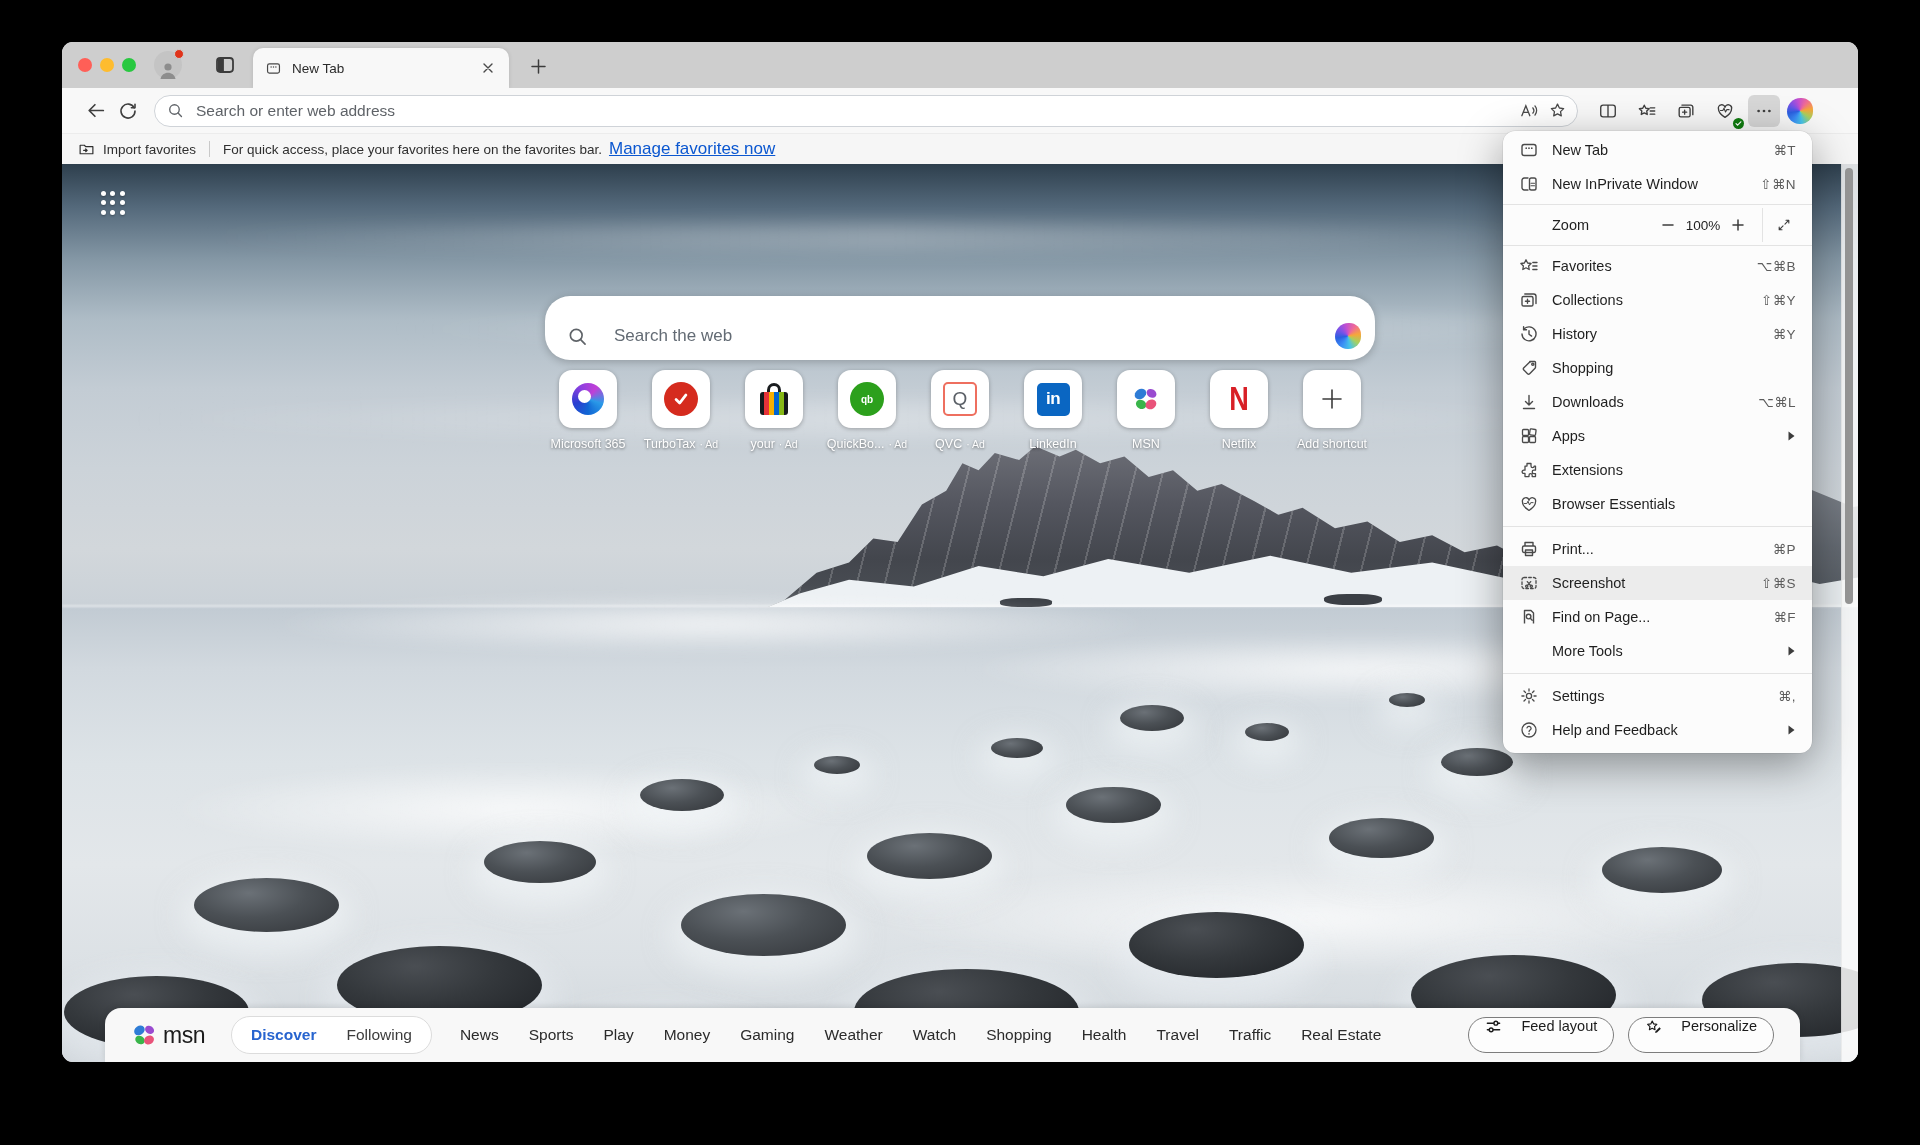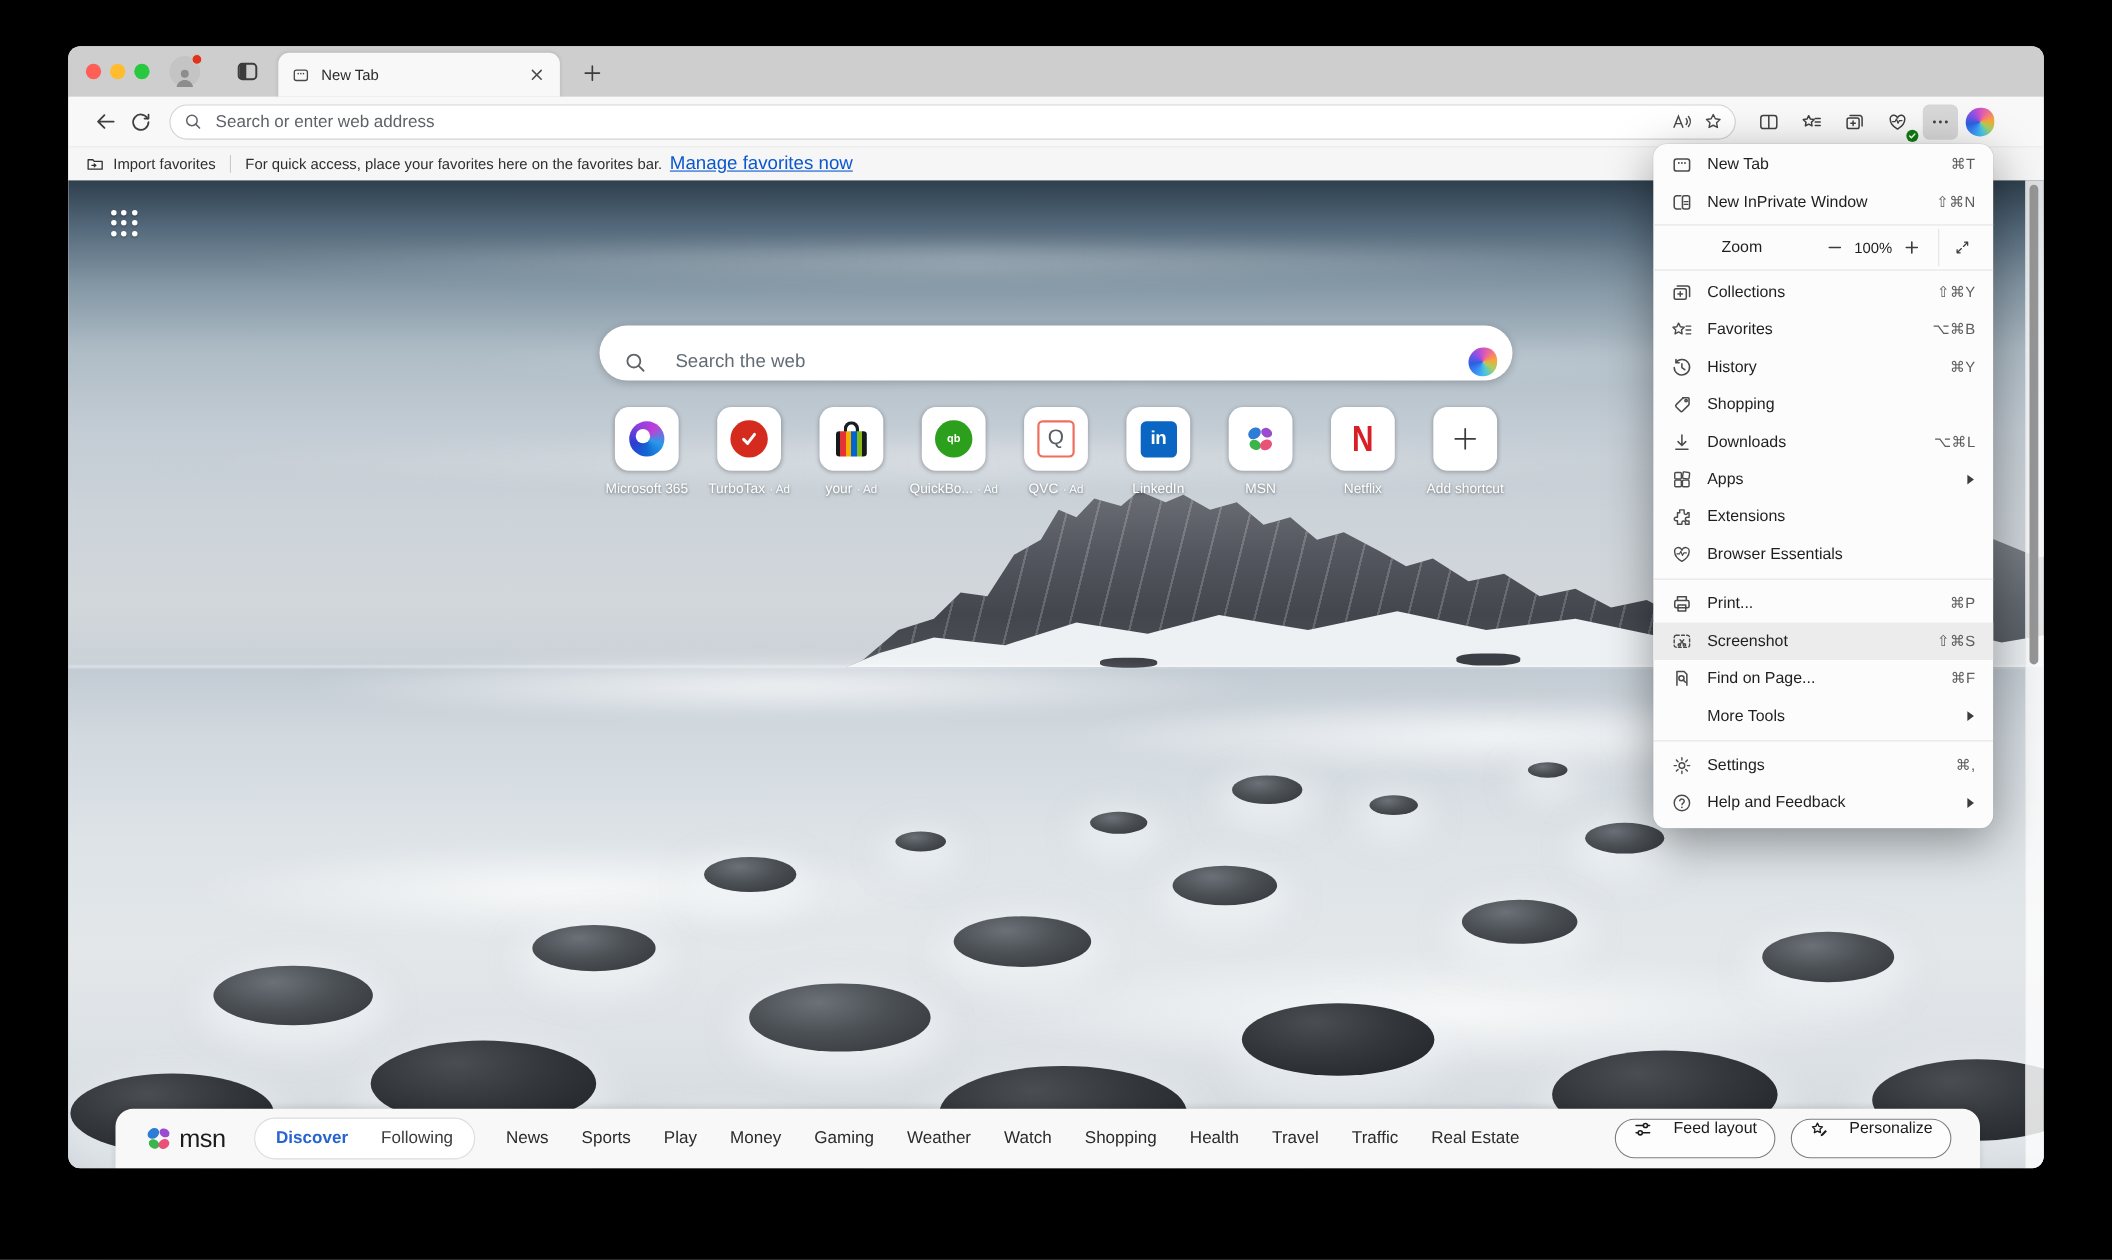"Zoom" span.mi-lb { margin-left: 46px -> 33px }
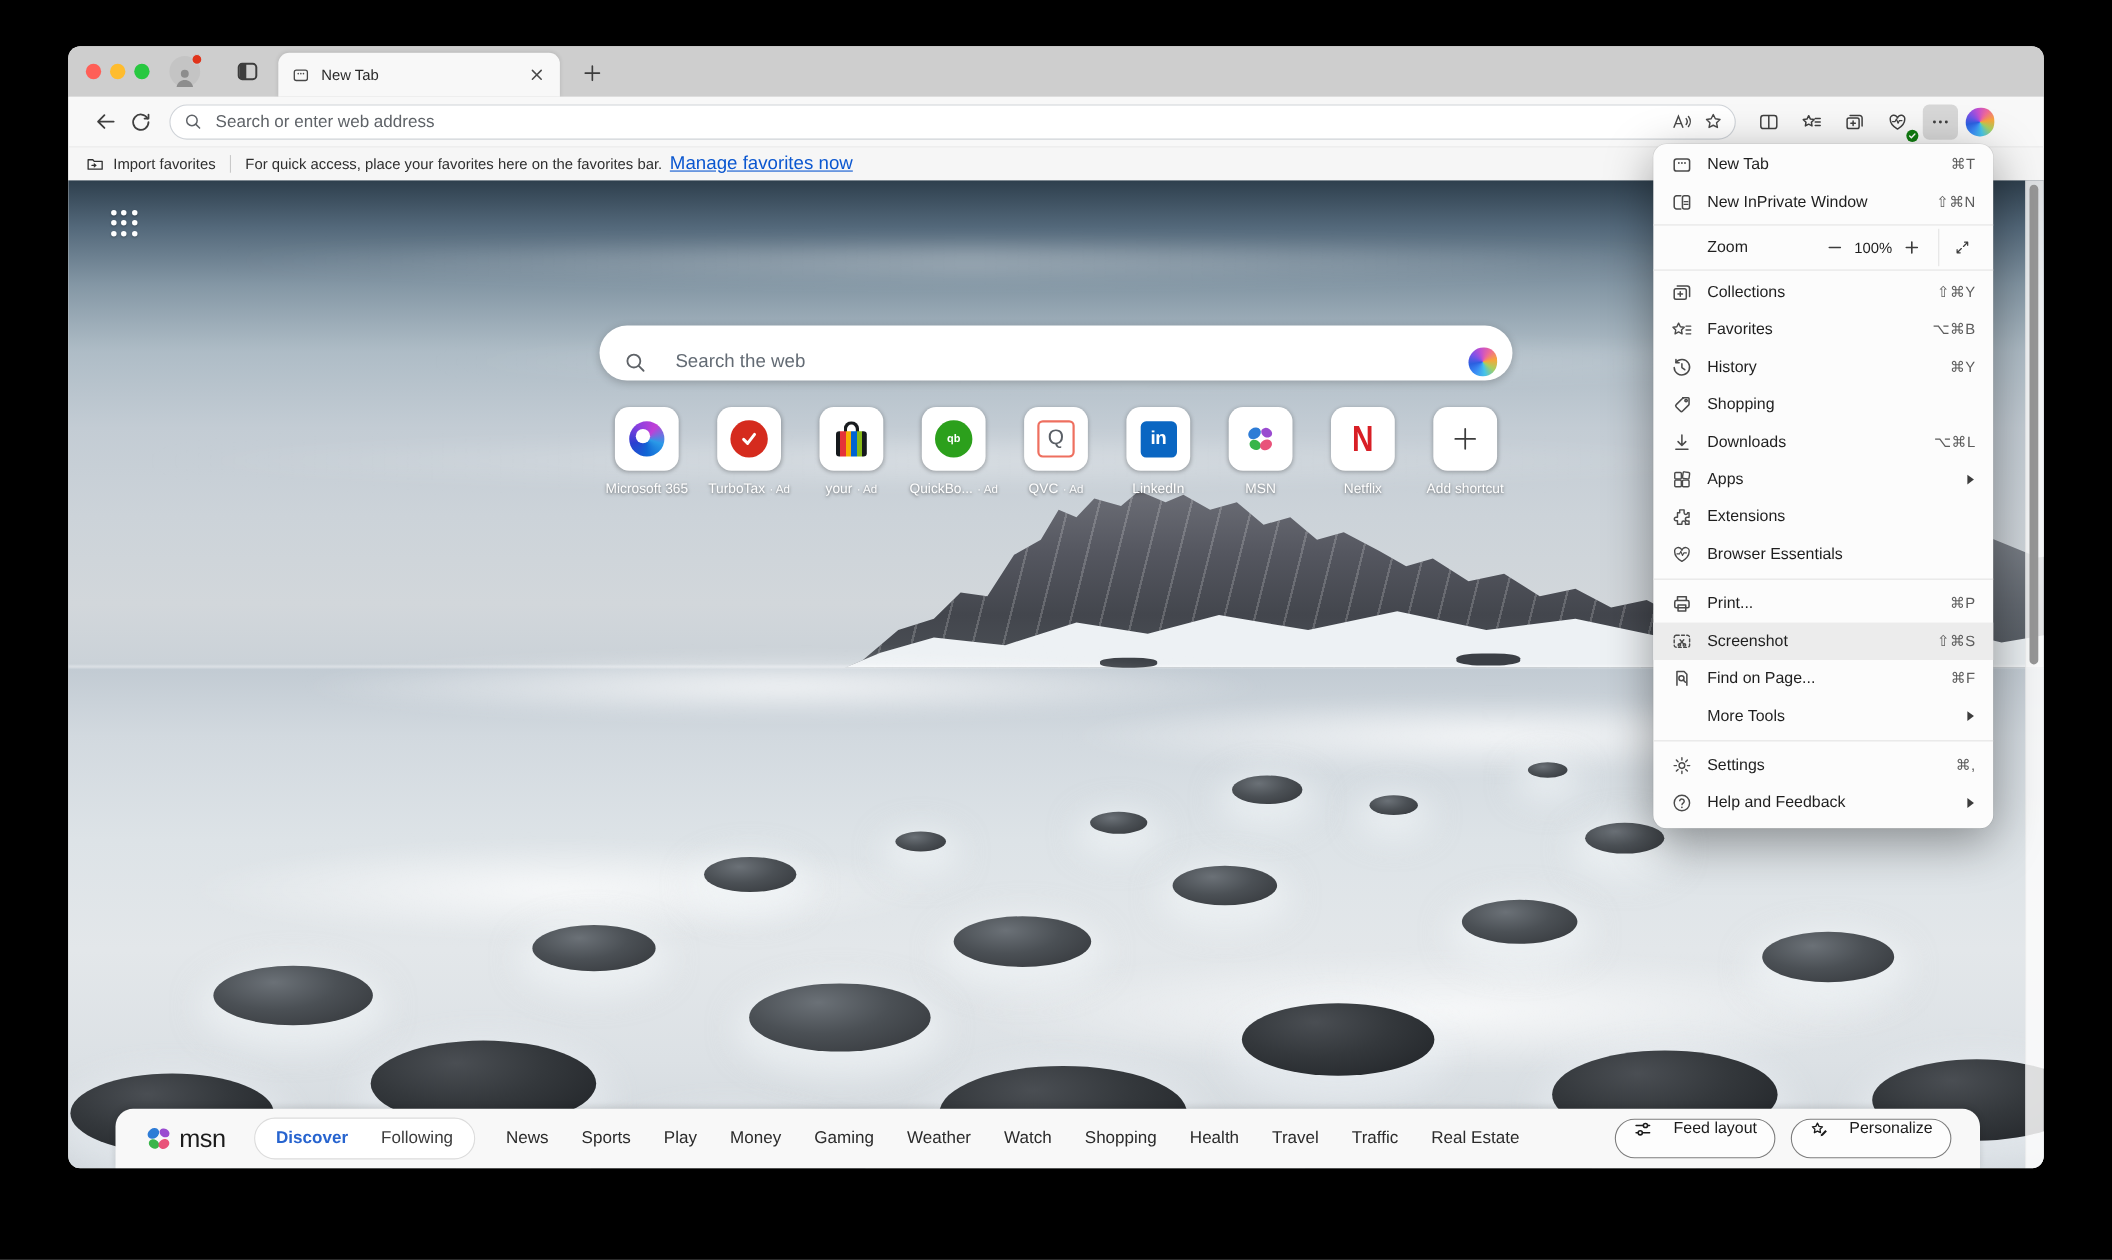"Collections" div.mi { order: before "Favorites" -> after "Favorites" }
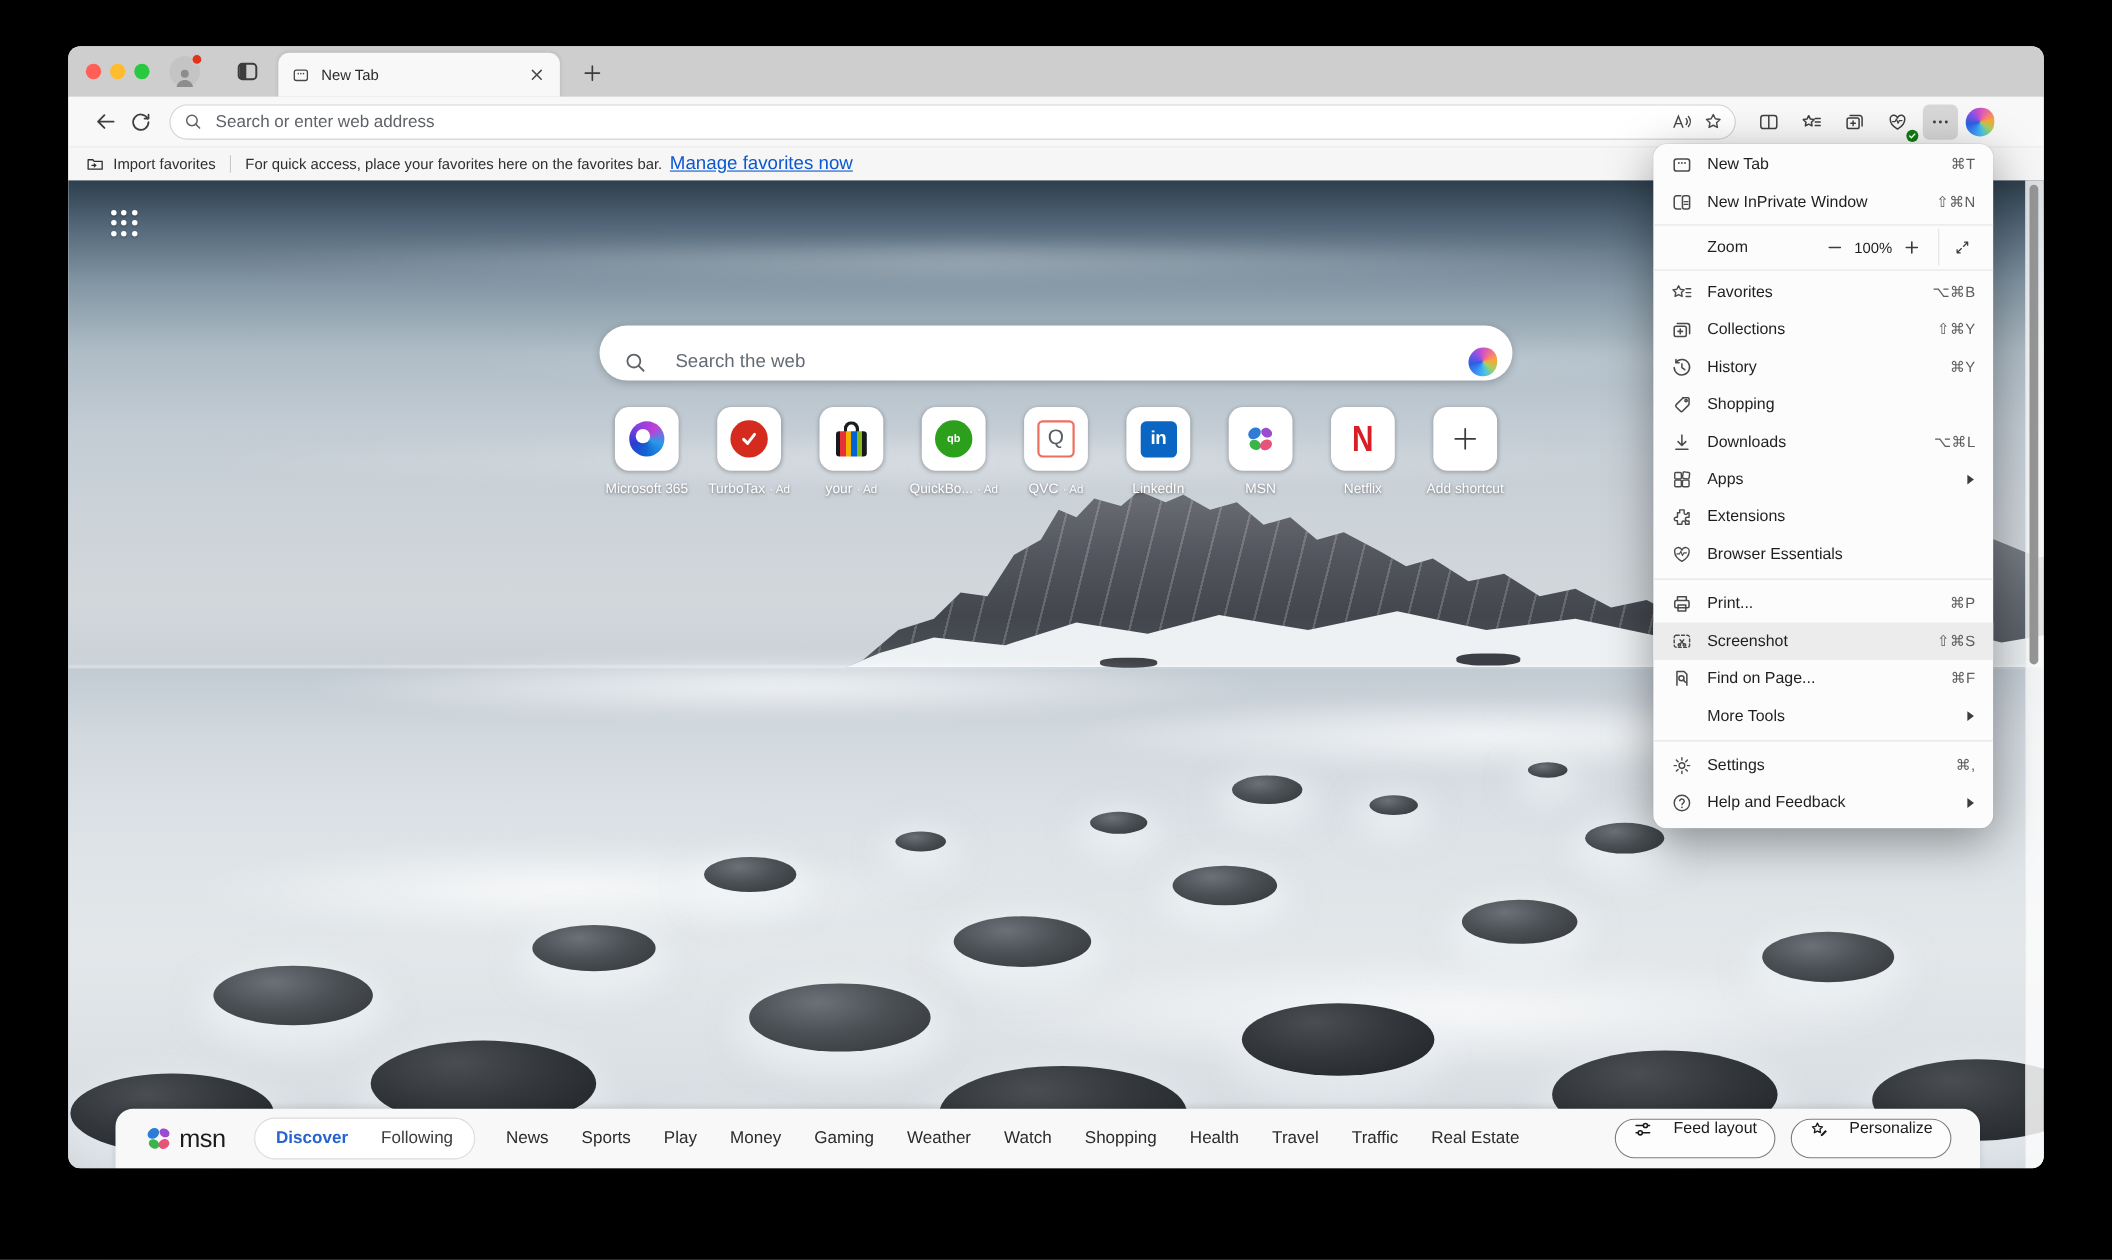"Search the web" .search-pill { height: 50px -> 64px }
